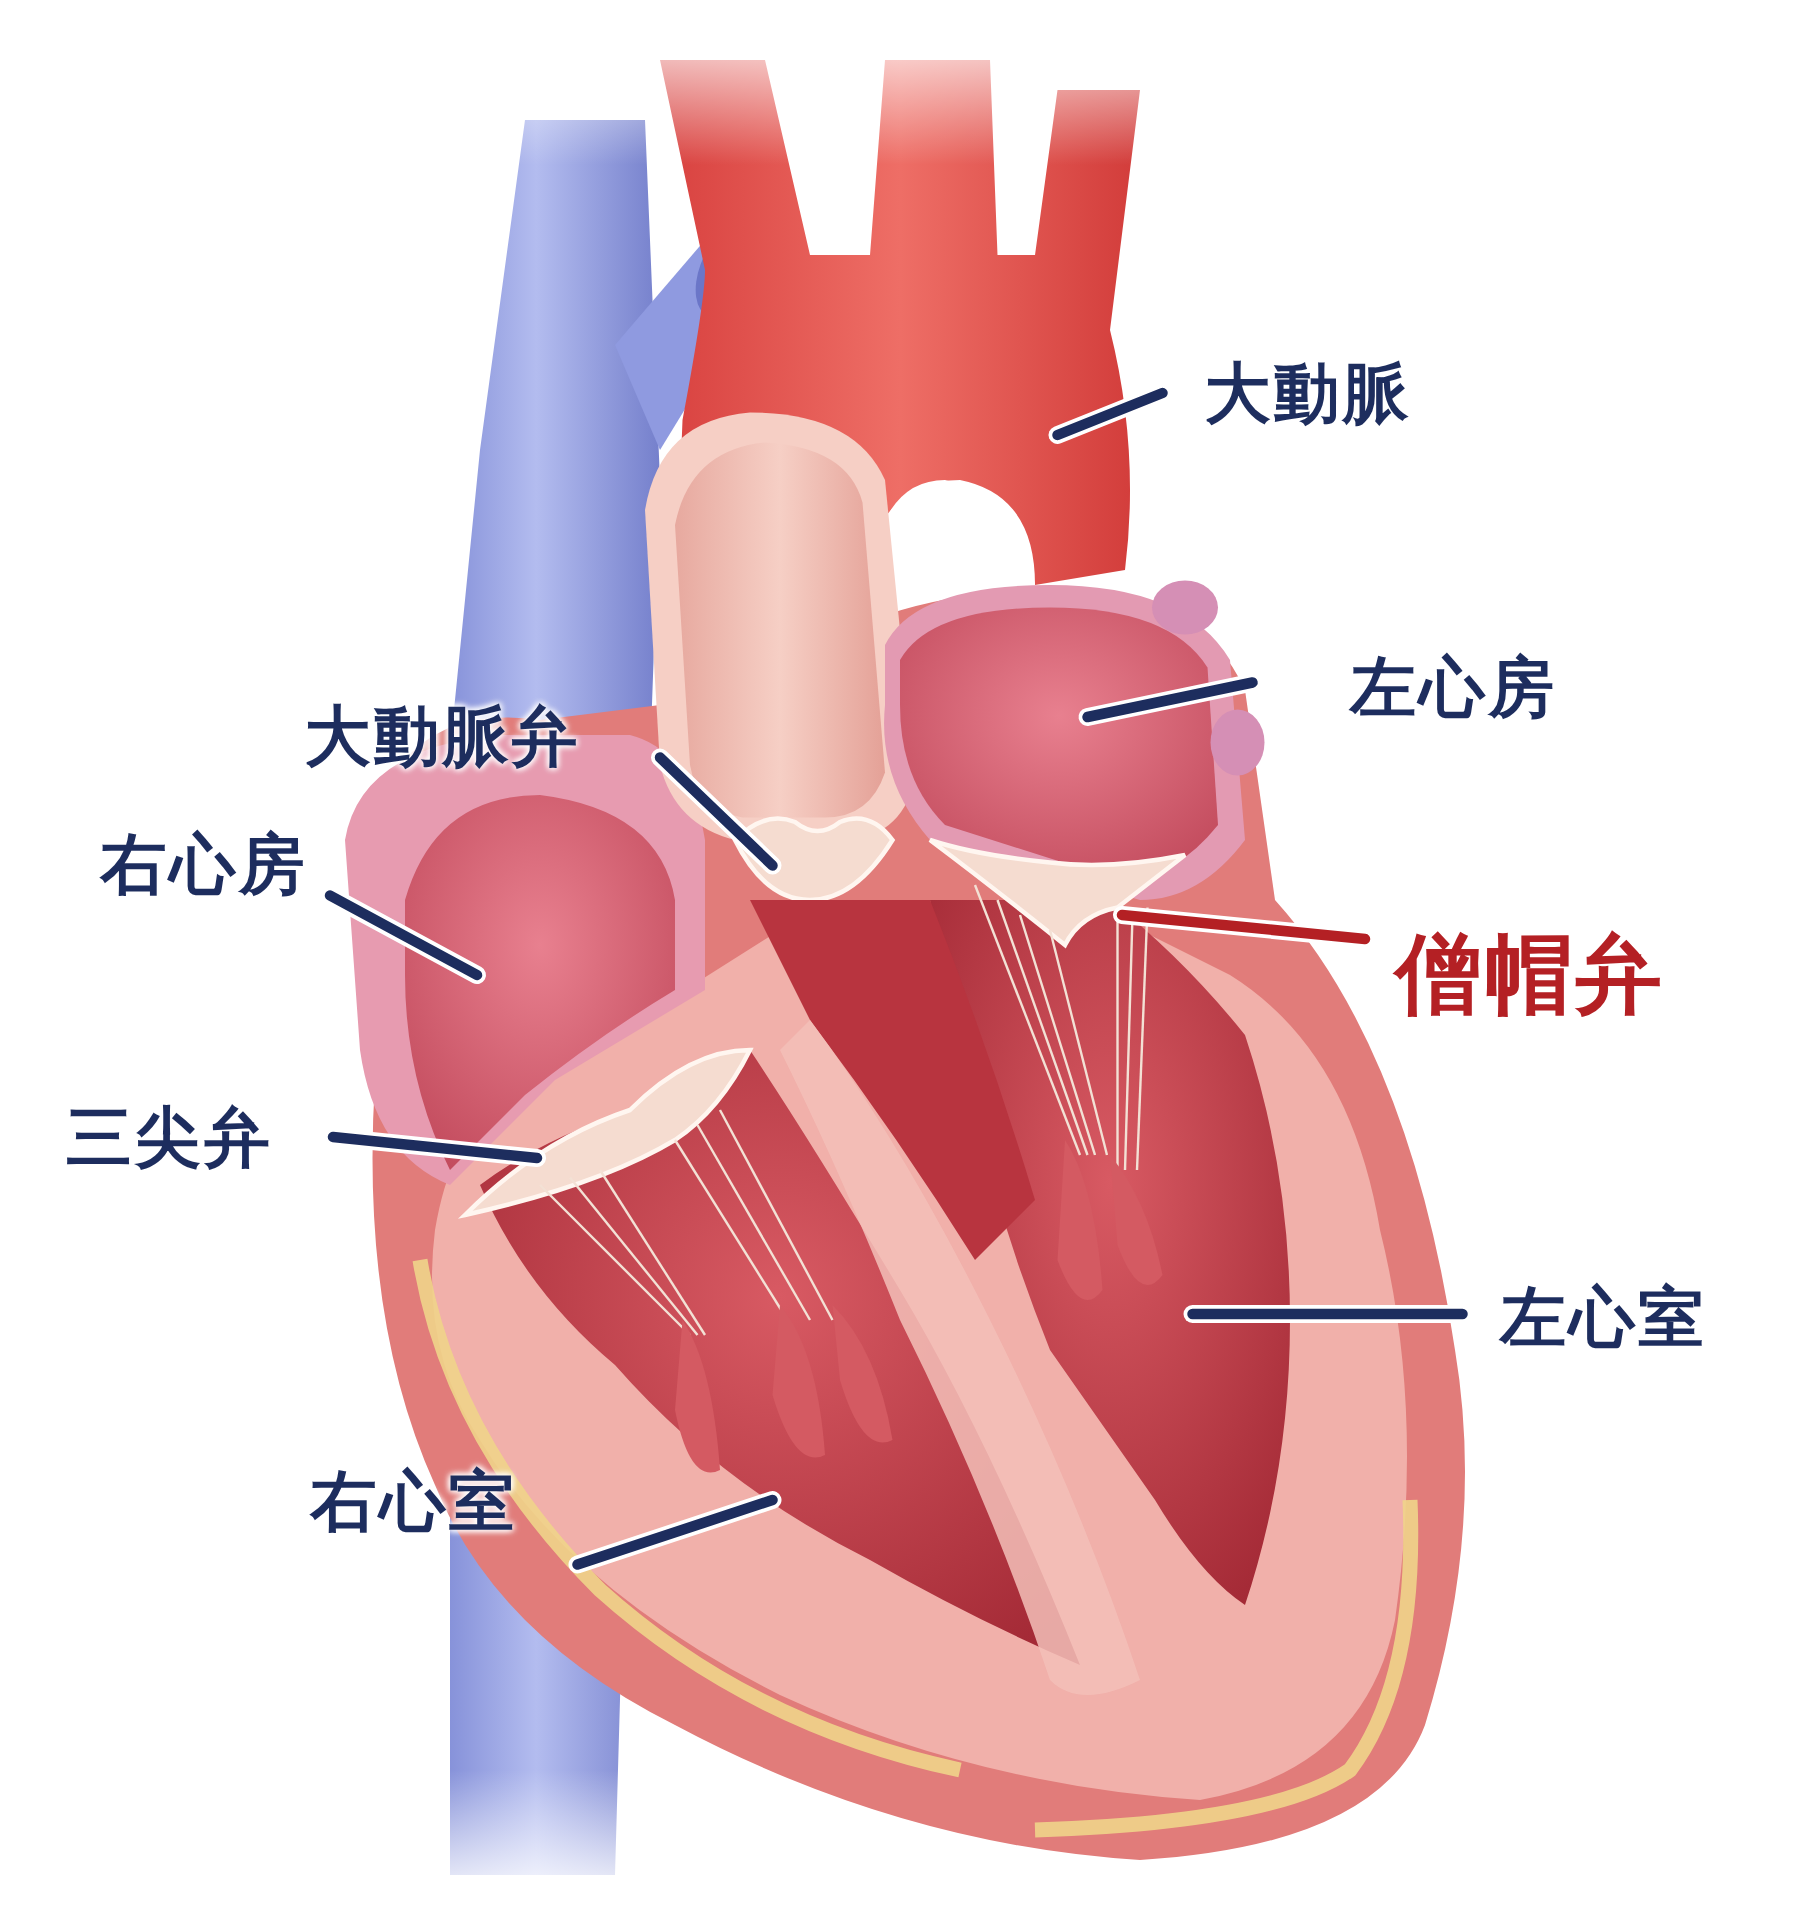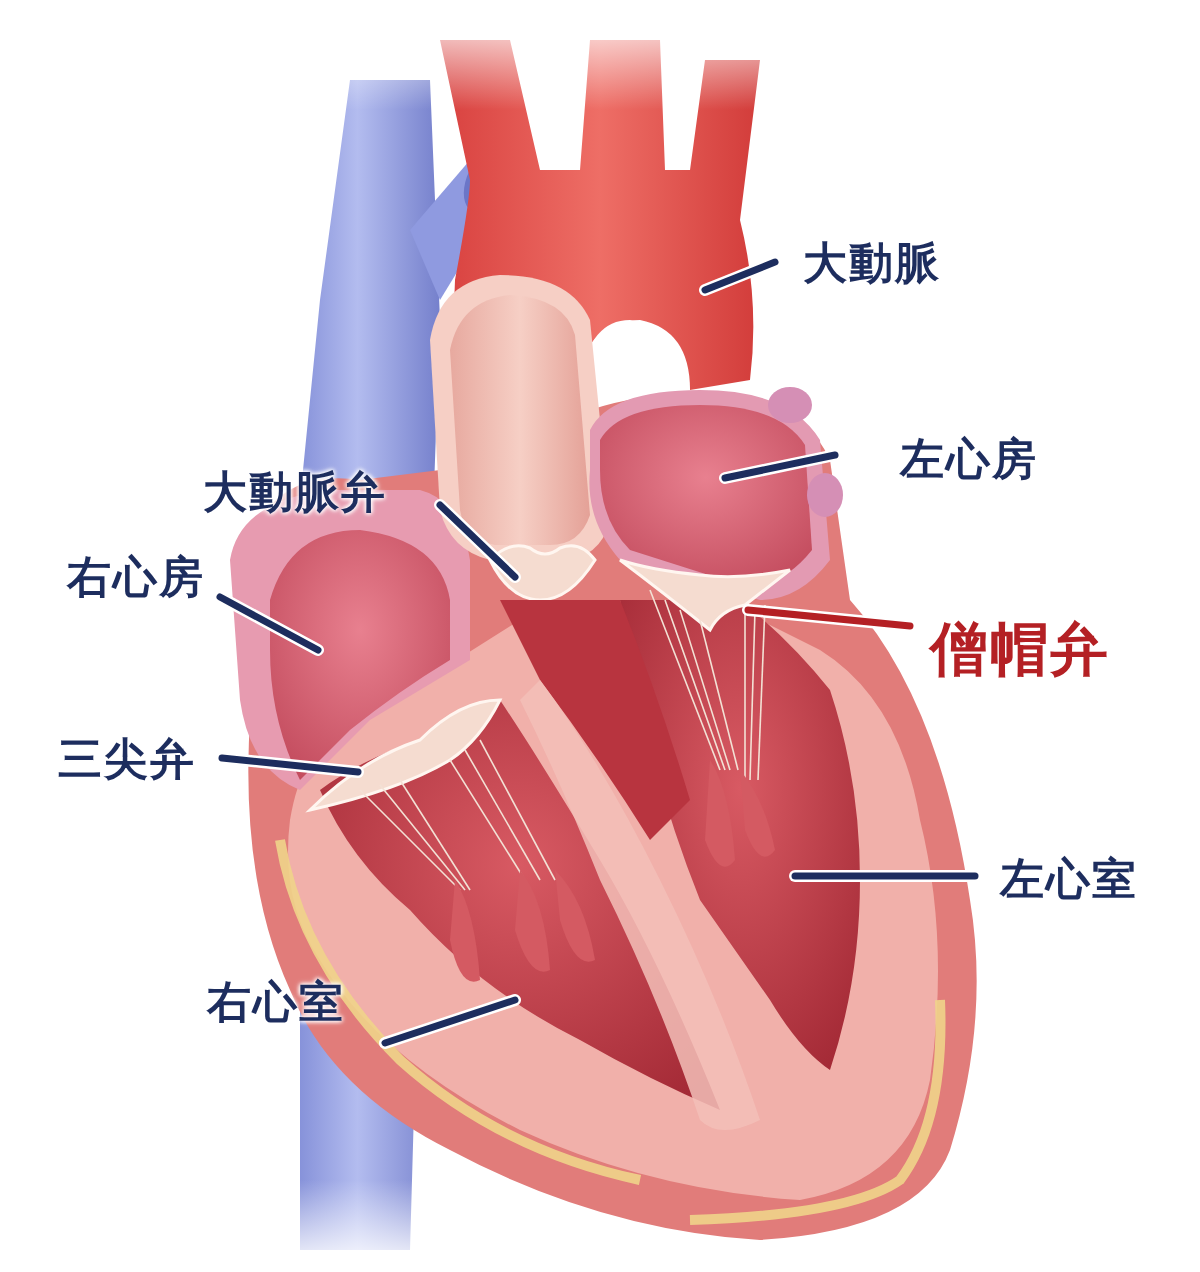"三尖弁" div.label { left: 58px -> 44px }
